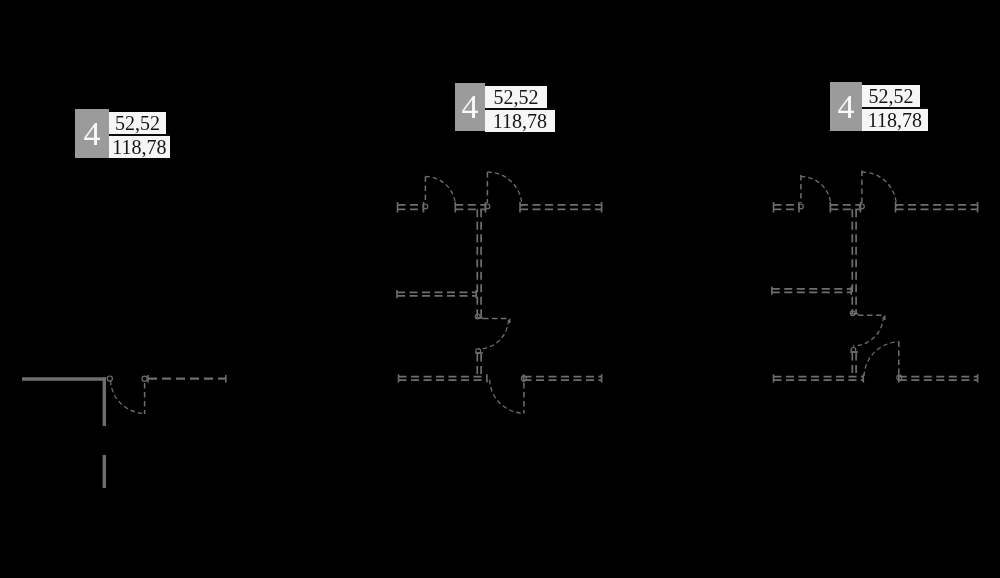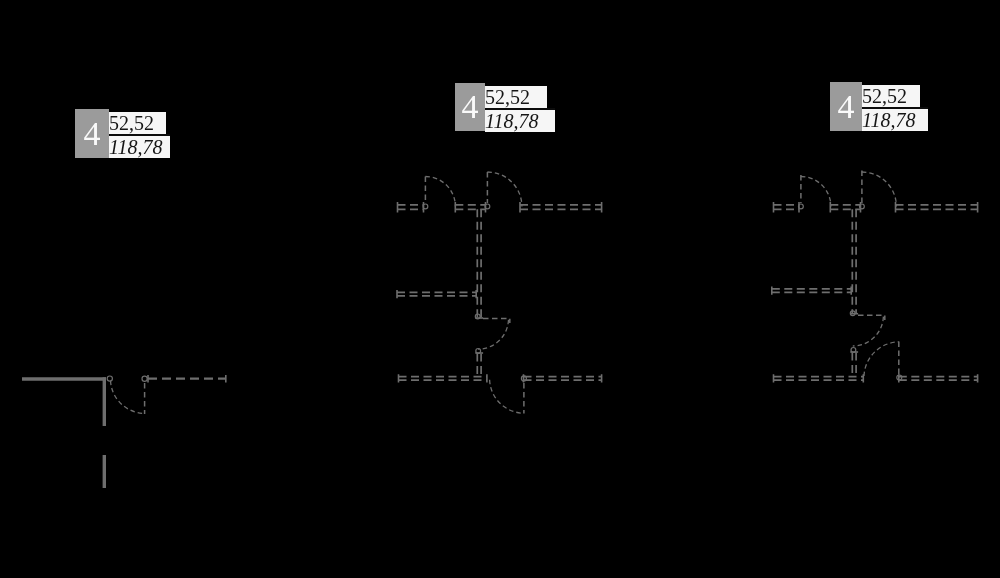"52,52" .badge-val { text-align: none -> center }
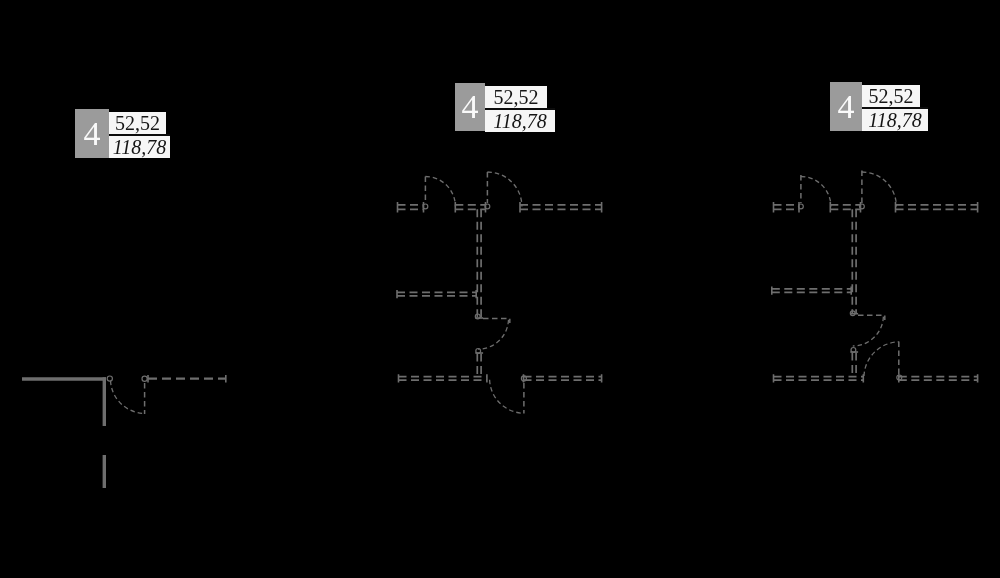"118,78" .badge-val.bottom { font-style: italic -> none }
